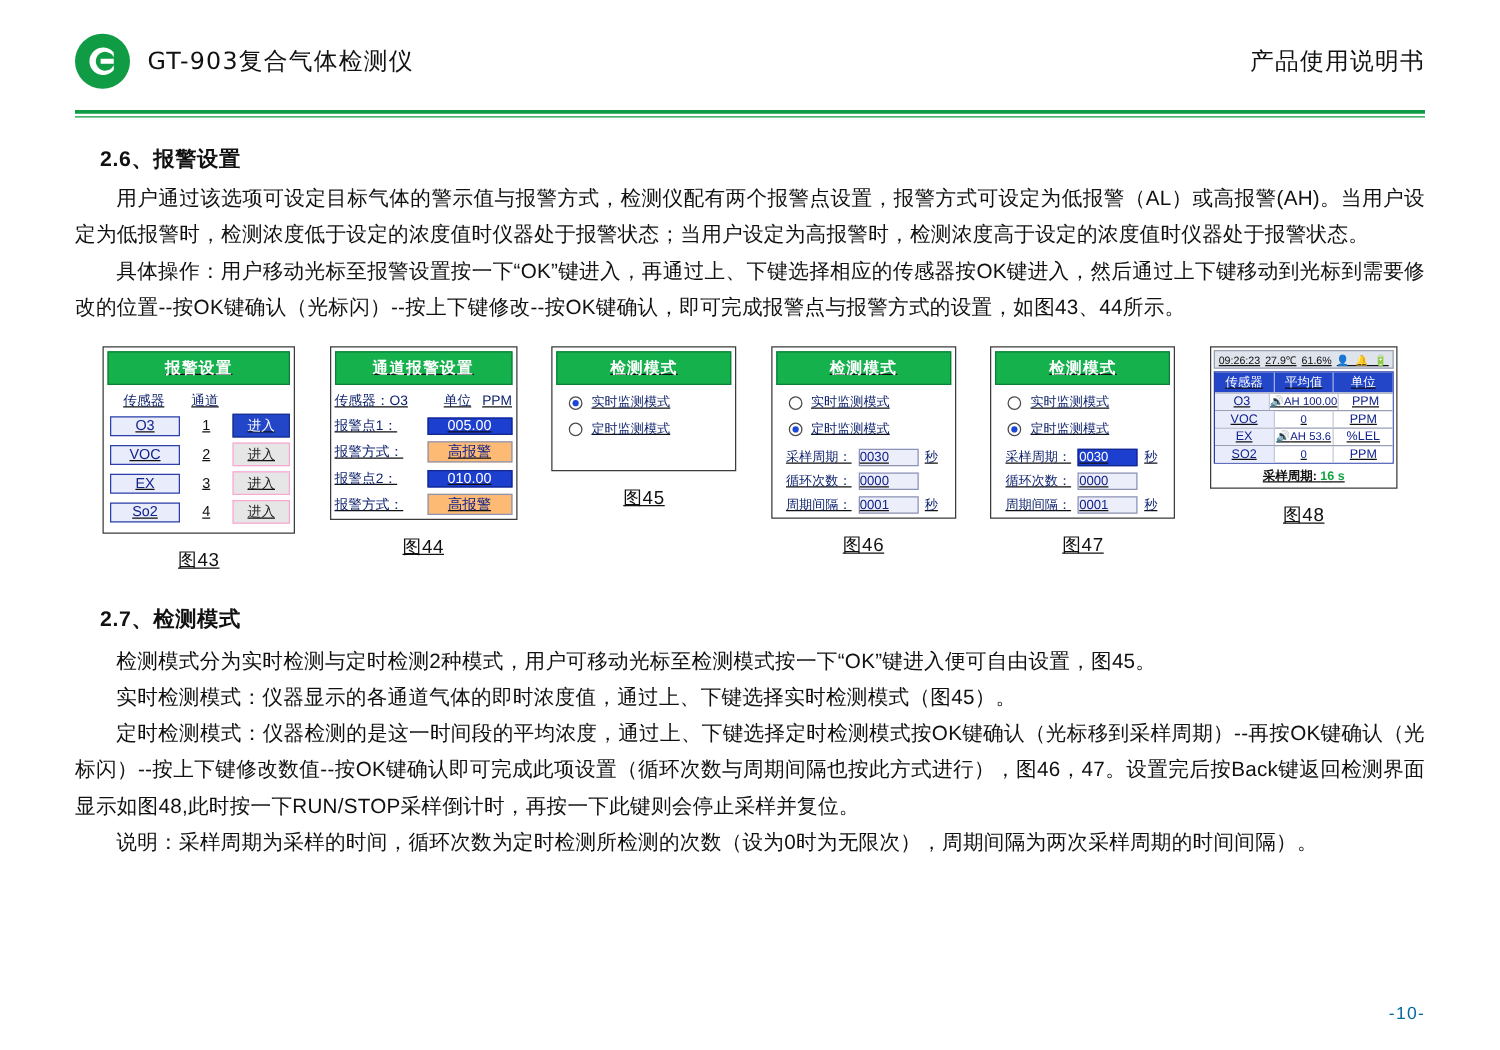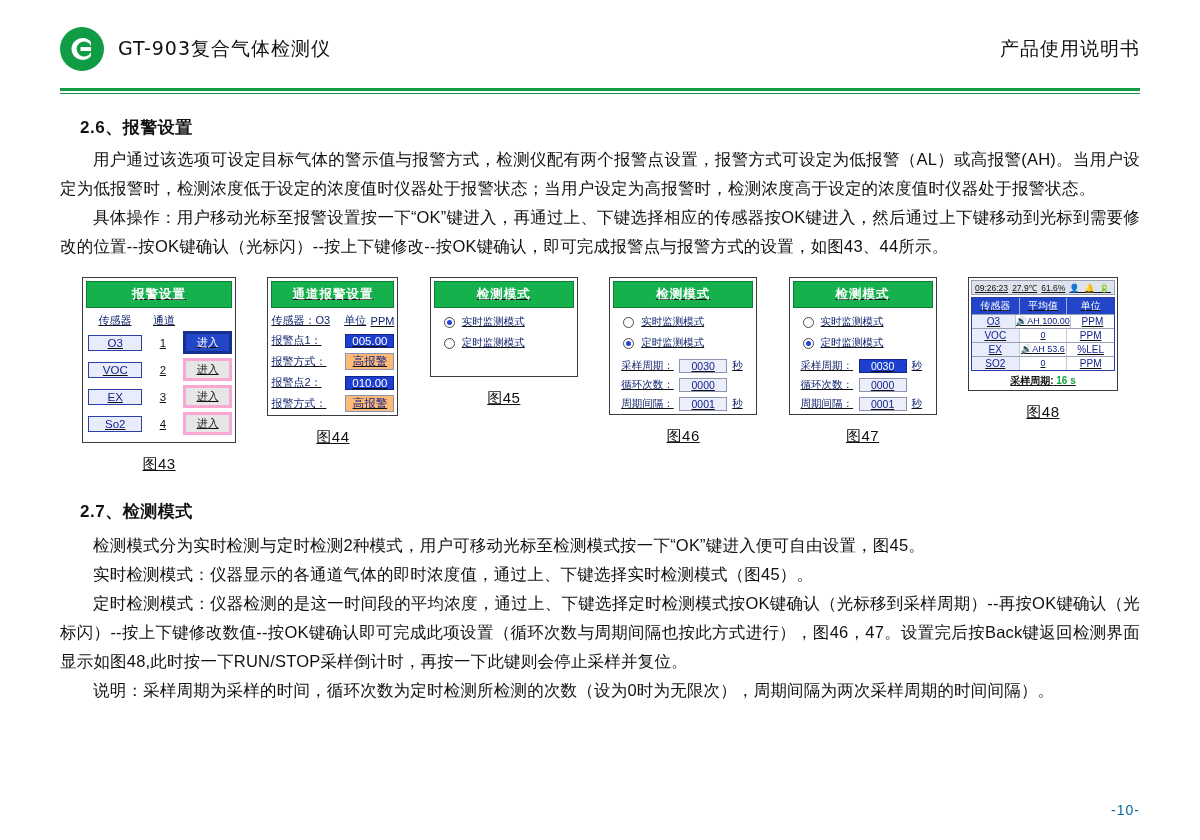"通道报警设置" .f44 { width: 131px -> 150px }
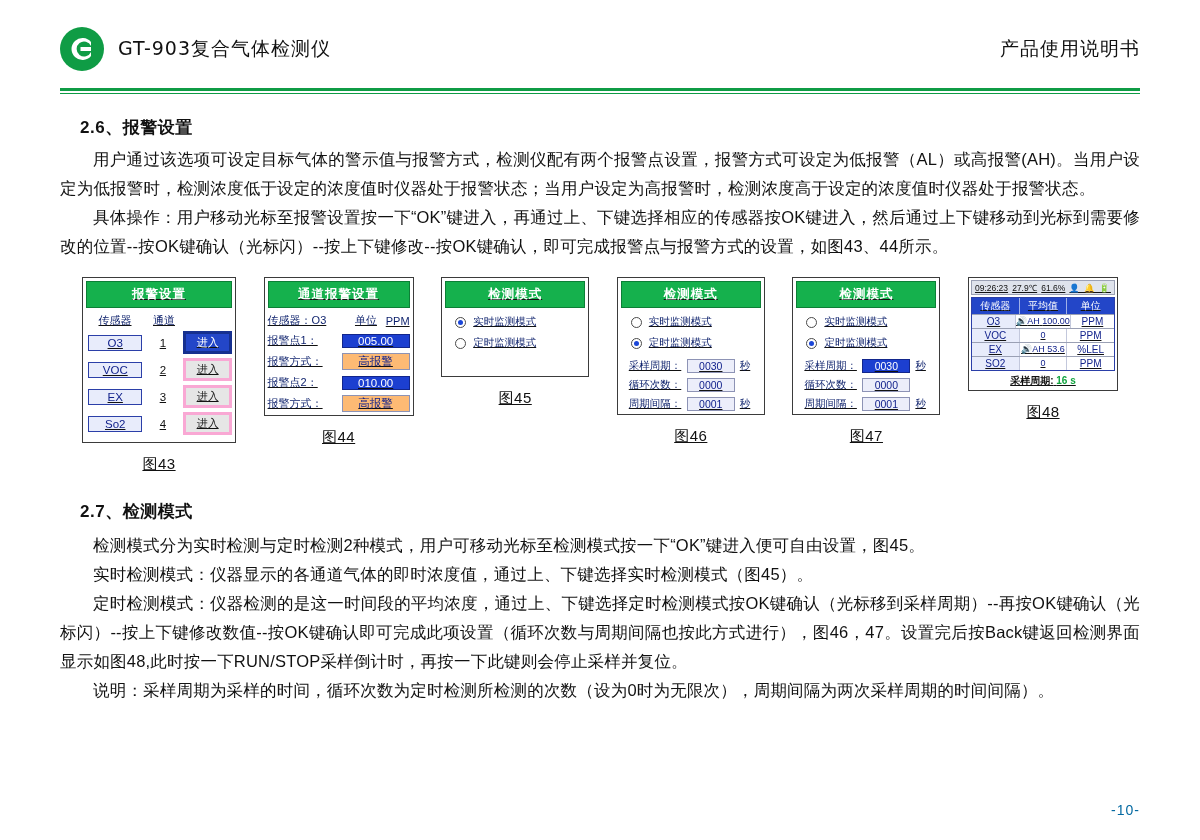"进入" .f43 .btn { border: 3px solid #f9a8d4 -> 1px solid #f9a8d4 }
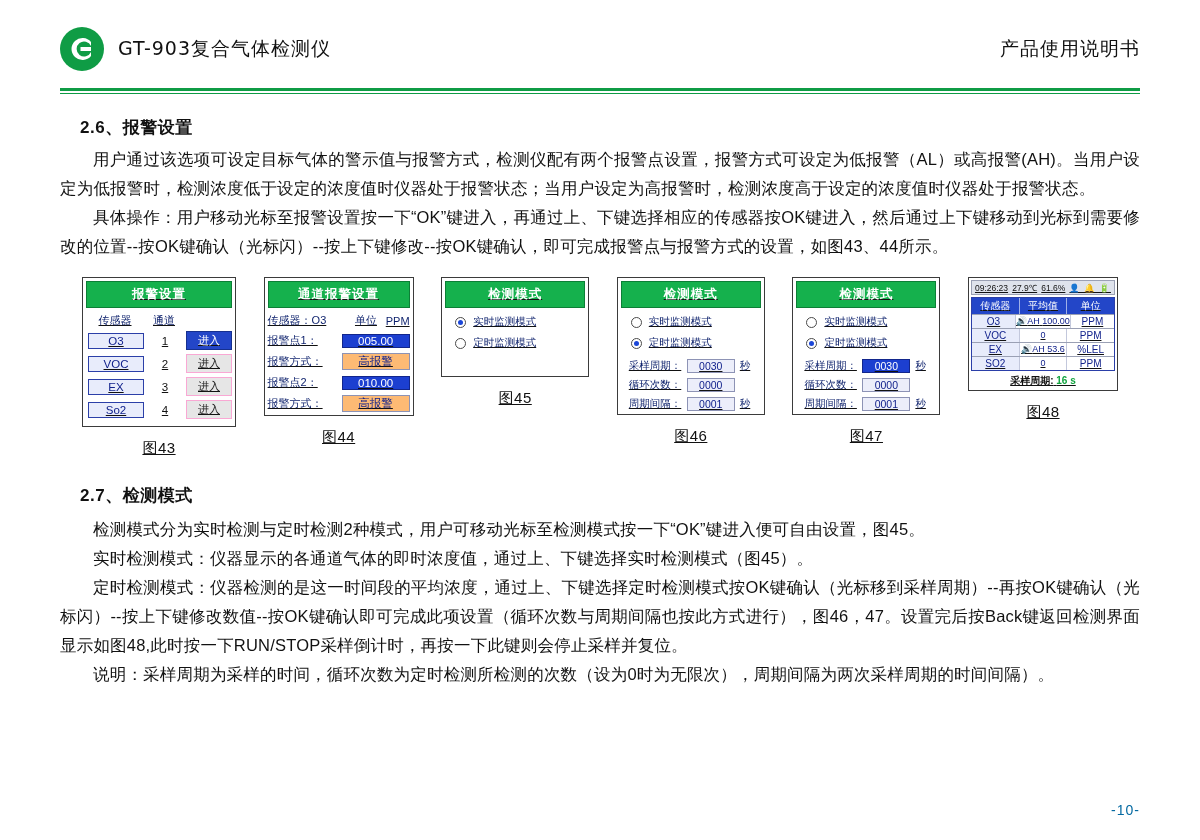"0030" .fmode .fv { text-align: center -> none }
